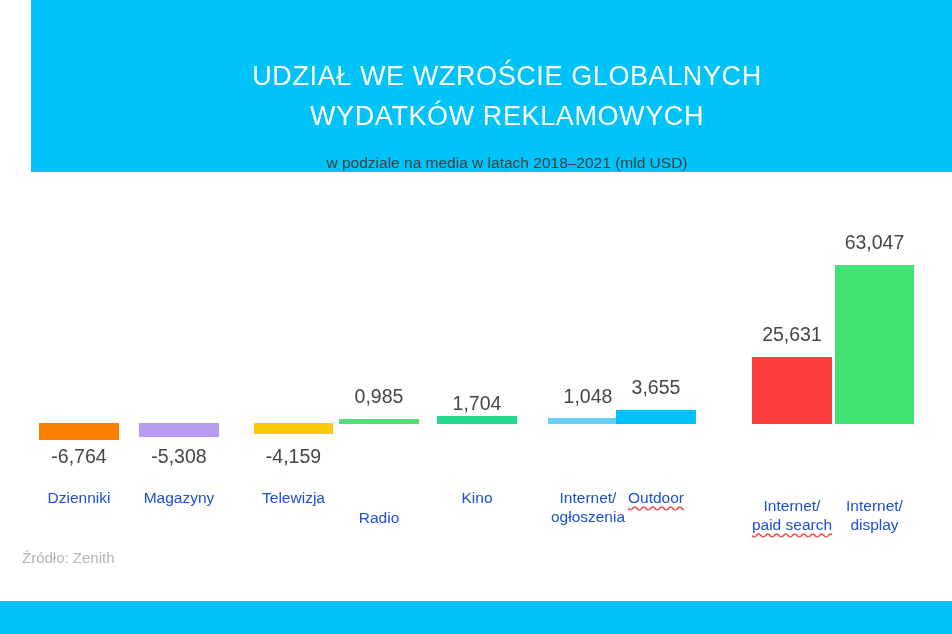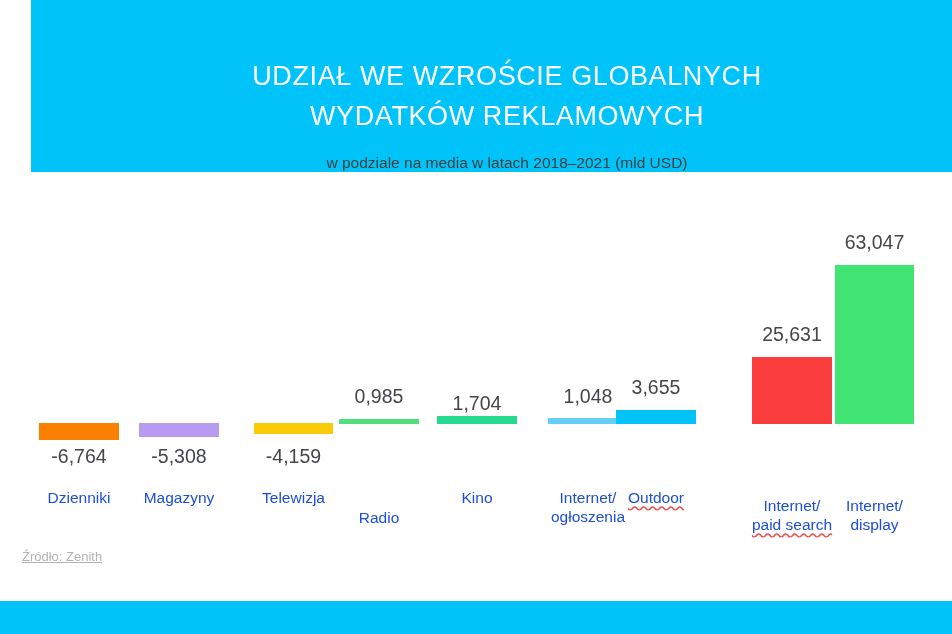"Źródło: Zenith" .source-note { font-size: 13px -> 15px; text-decoration: underline -> none }
